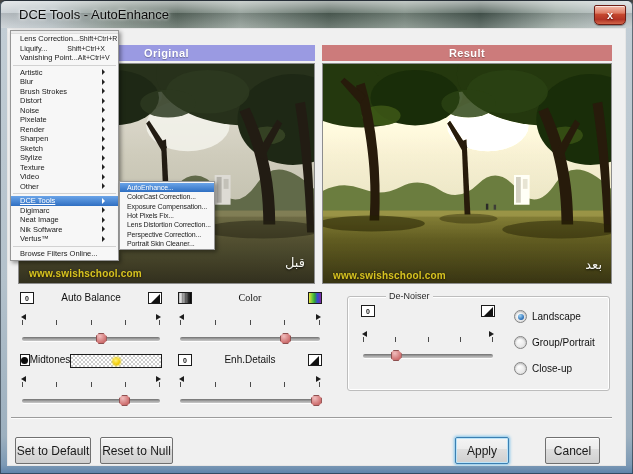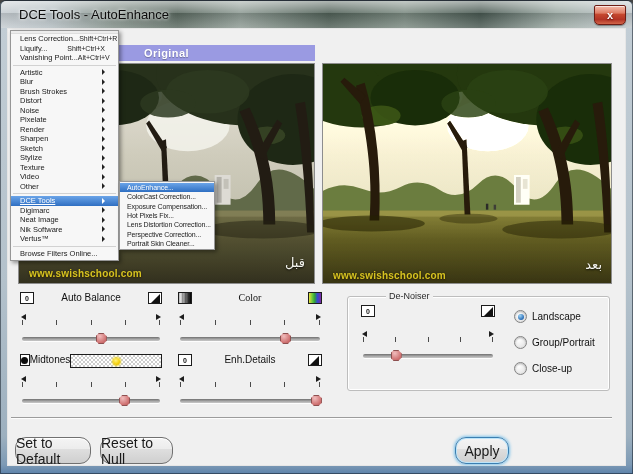"Result" div.phead { html: none -> <div> <span>Result</span> </div> }
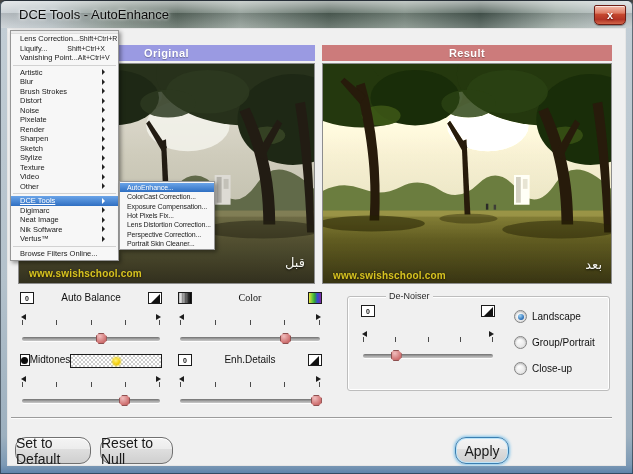"Set to Default" .btn { border-radius: 11px -> 2px; font-size: 14px -> 12px }
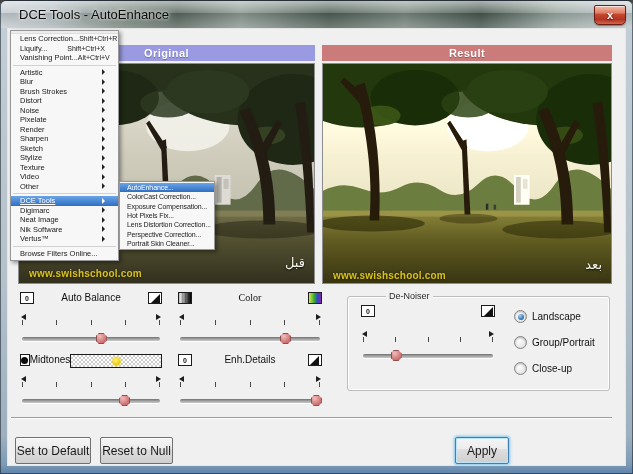"Cancel" div.btn { html: none -> <div>Cancel</div> }
